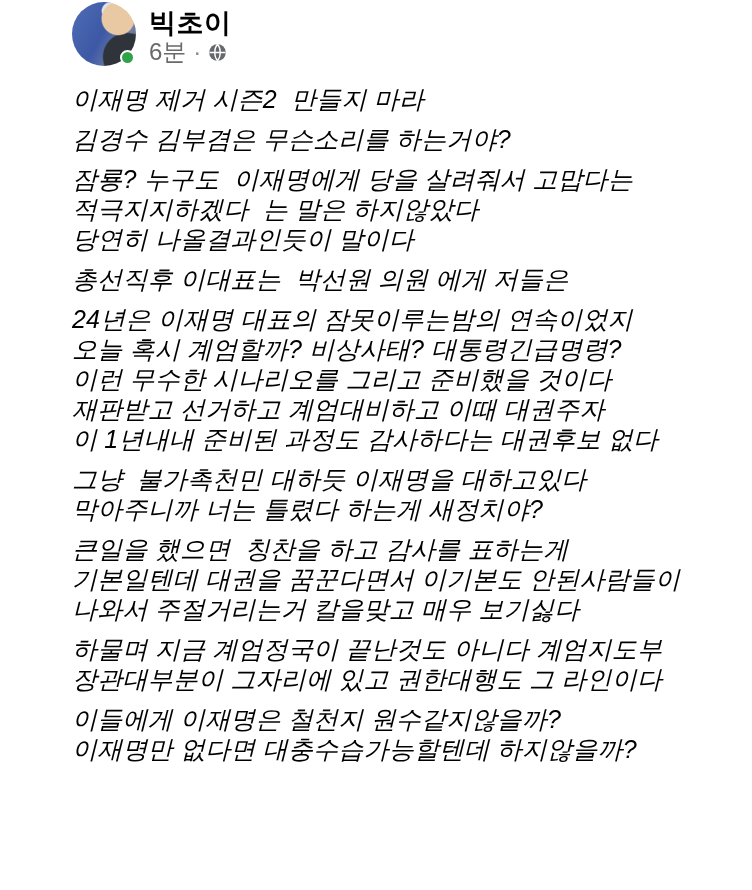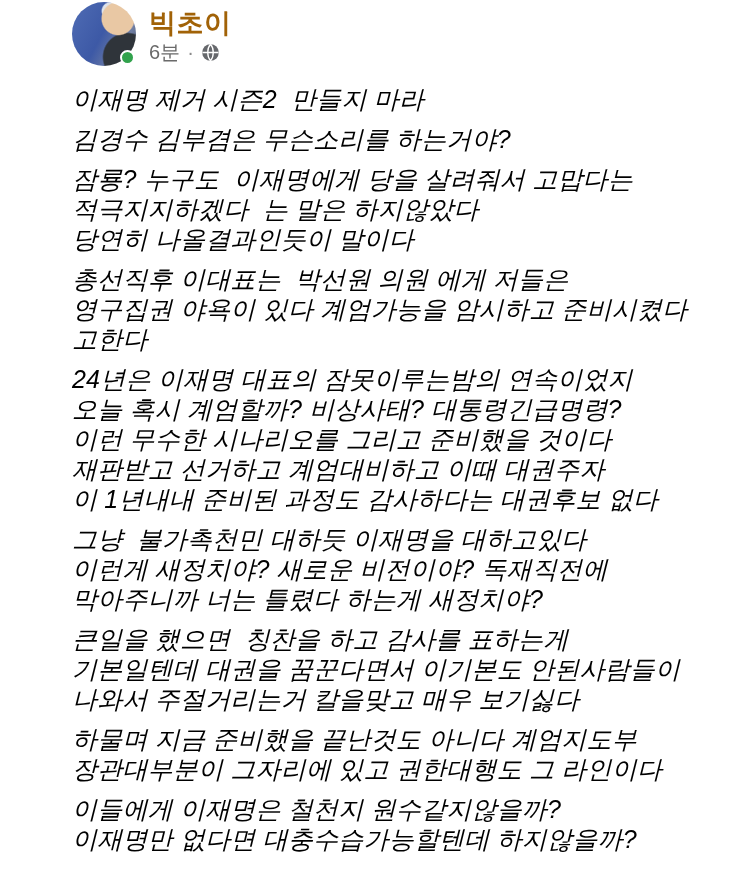"빅초이" .author { color: #a16207 -> #000000 }
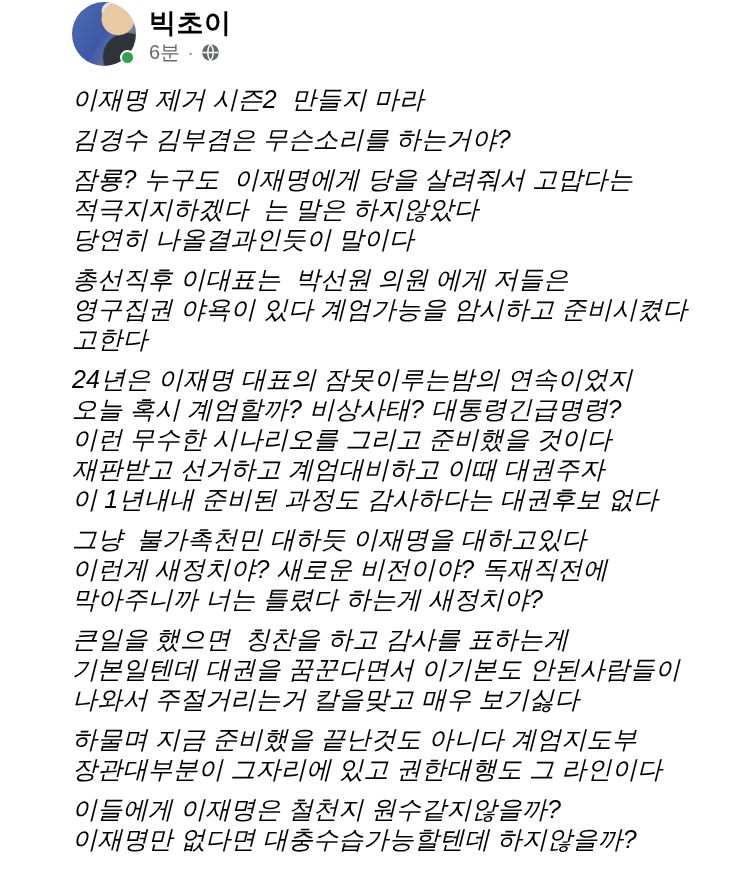"6분" .meta { font-size: 20px -> 24px }
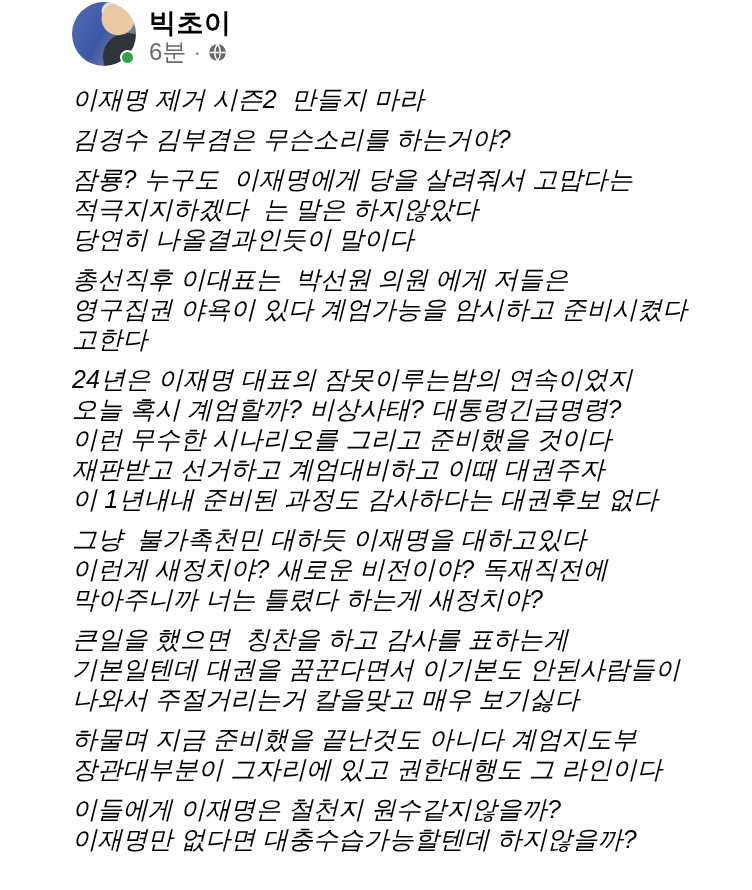"영구집권 야욕이 있다 계엄가능을 암시하고" div.line { html: <div>영구집권 야욕이 있다 계엄가능을 암시하고 준비시켰다고한다</div> -> none }
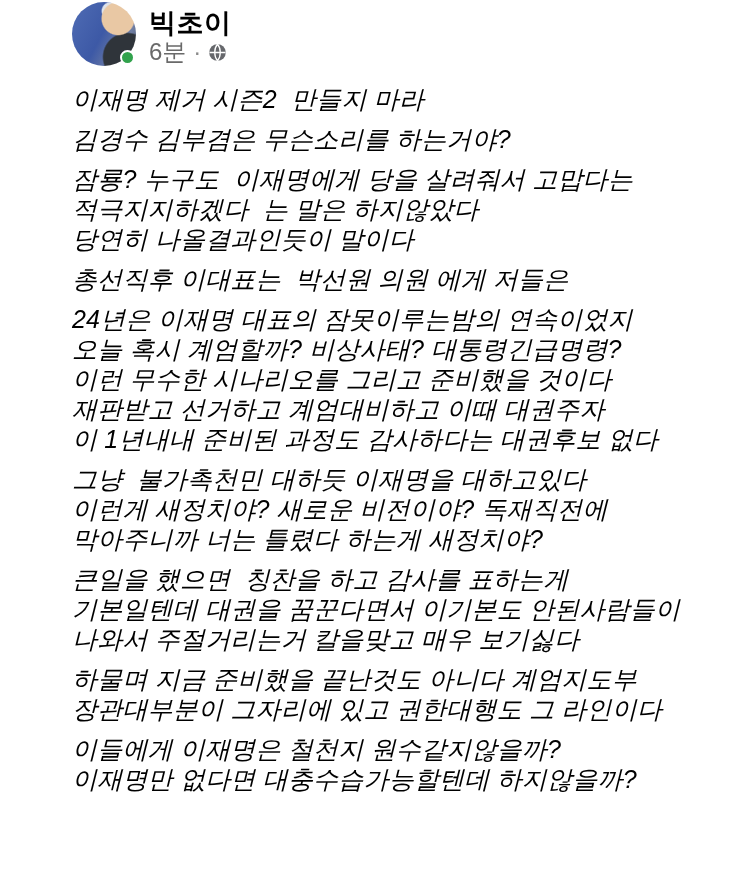"이런게 새정치야? 새로운 비전이야? 독재직전에" div.line { html: <div>이런게 새정치야? 새로운 비전이야? 독재직전에</div> -> none }
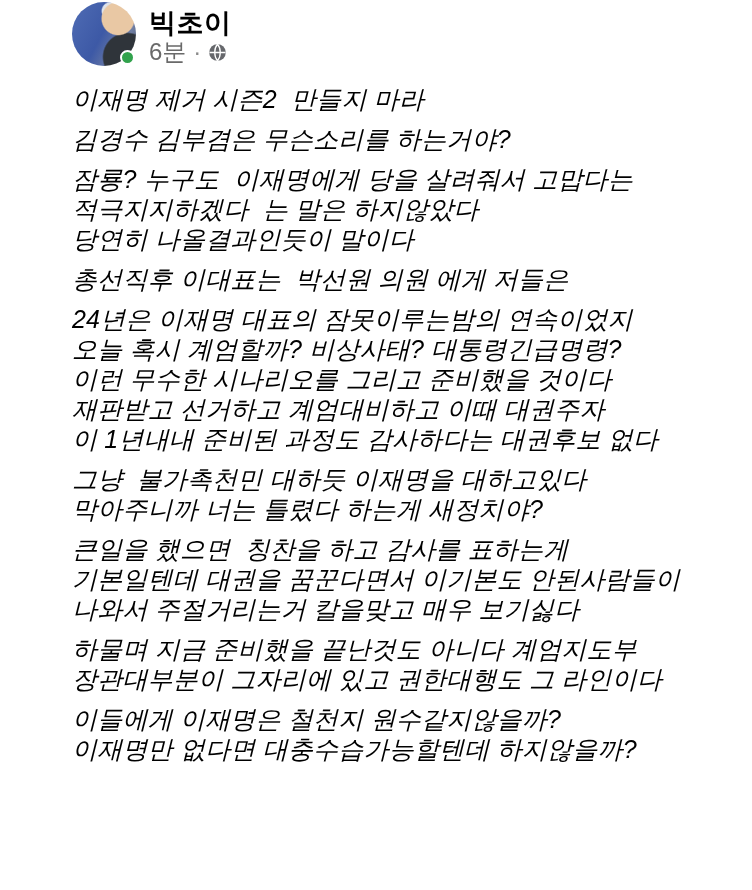"하물며 지금 준비했을 끝난것도 아니다" div.line { text: 준비했을 -> 계엄정국이 }
